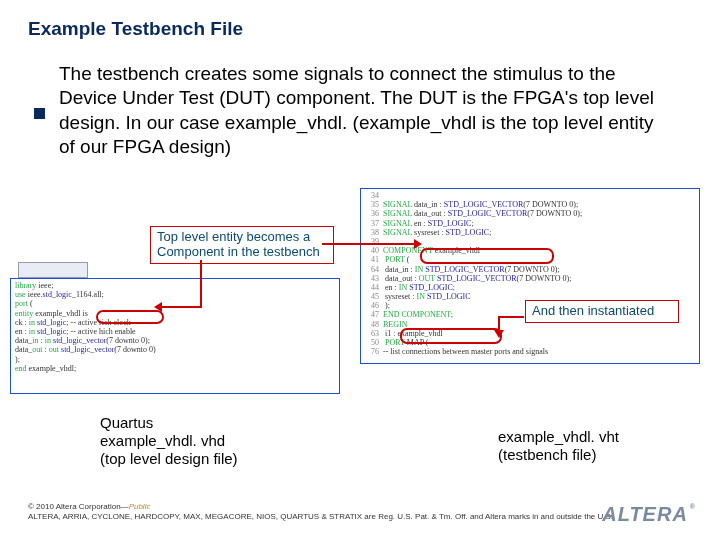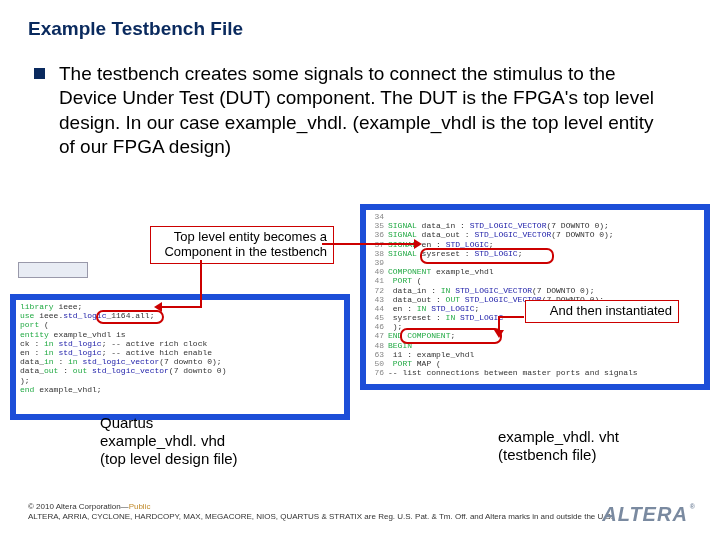"The testbench creates some signals" .body-row { align-items: flex-start -> center }
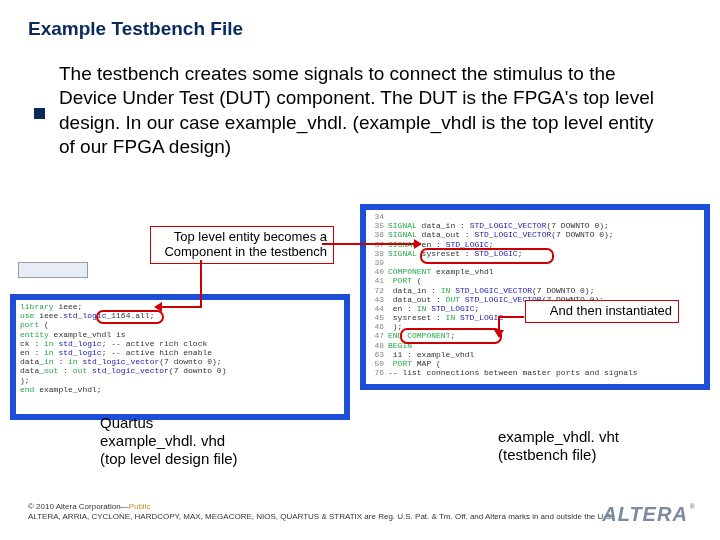"34" .codebox { border: 6px solid #1d4ed8 -> 1px solid #1d4ed8; font-family: Liberation Mono, monospace -> Liberation Serif, serif; margin-top: 16px -> none }
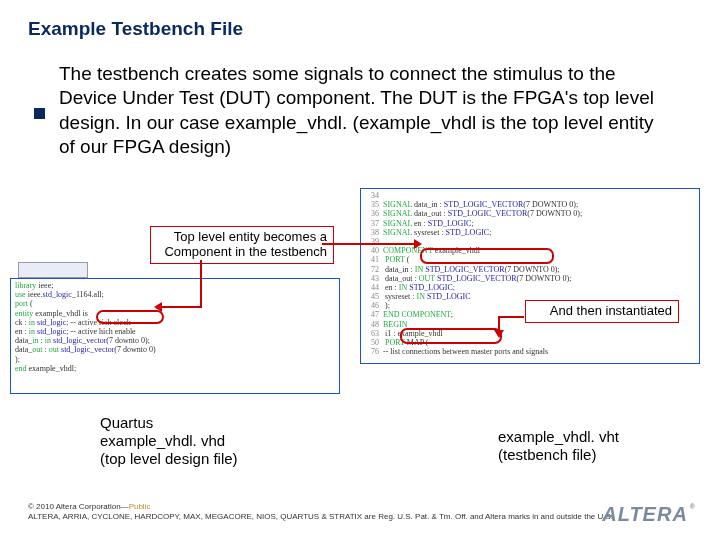"Top level entity becomes a" .callout { color: #000000 -> #0c4a6e; text-align: right -> left }
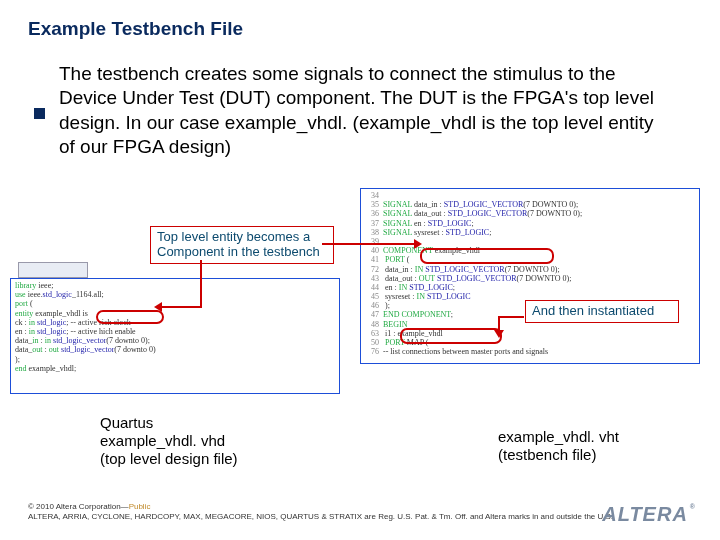"72" span.ln { text: 72 -> 64 }
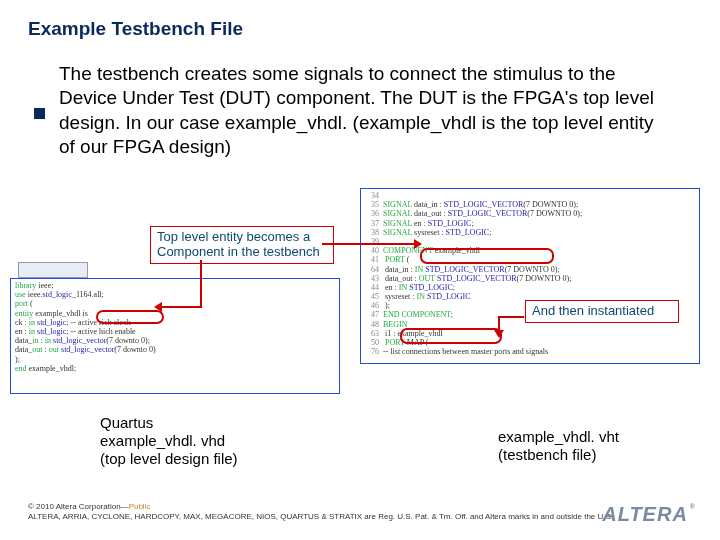"Public" .footer .pub { font-style: none -> italic }
